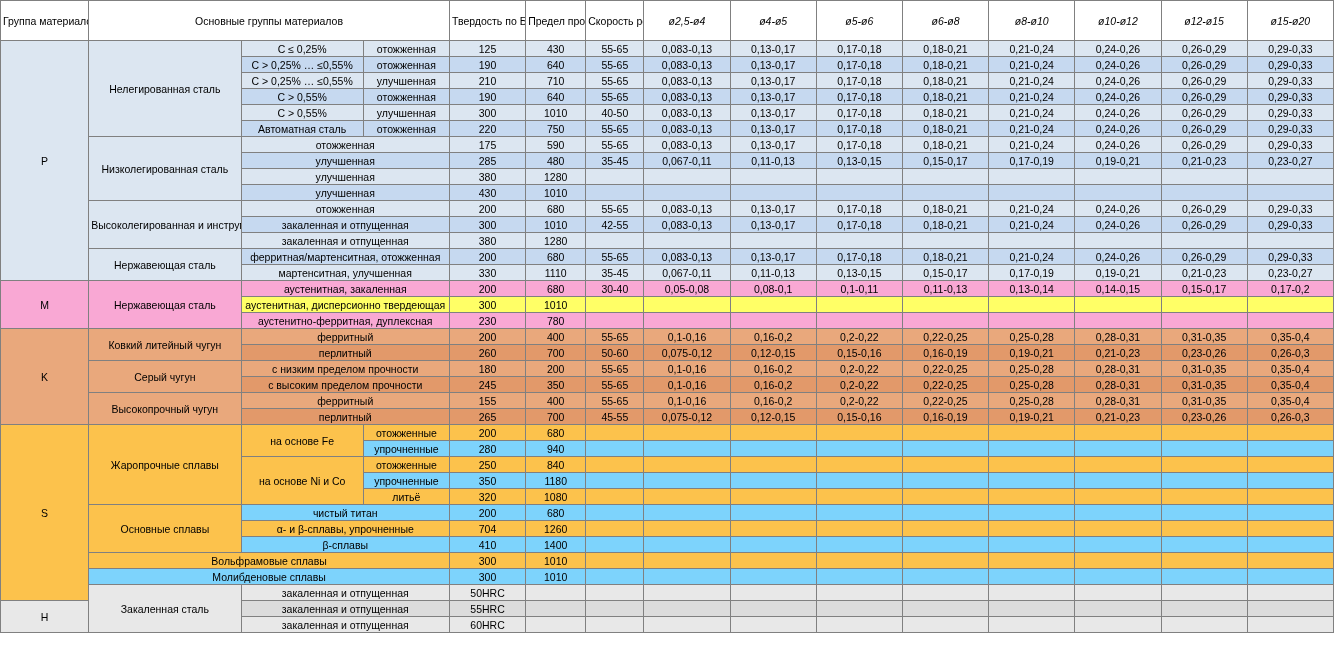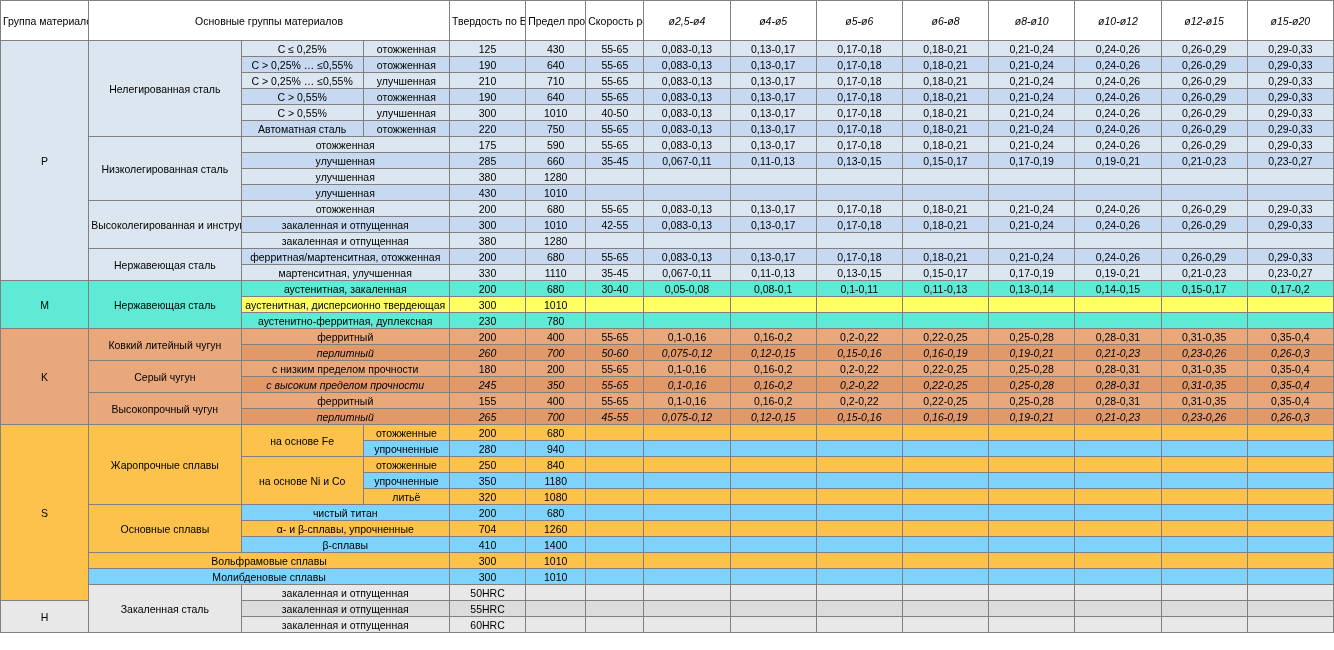"660" td.c-p-d { text: 660 -> 480 }
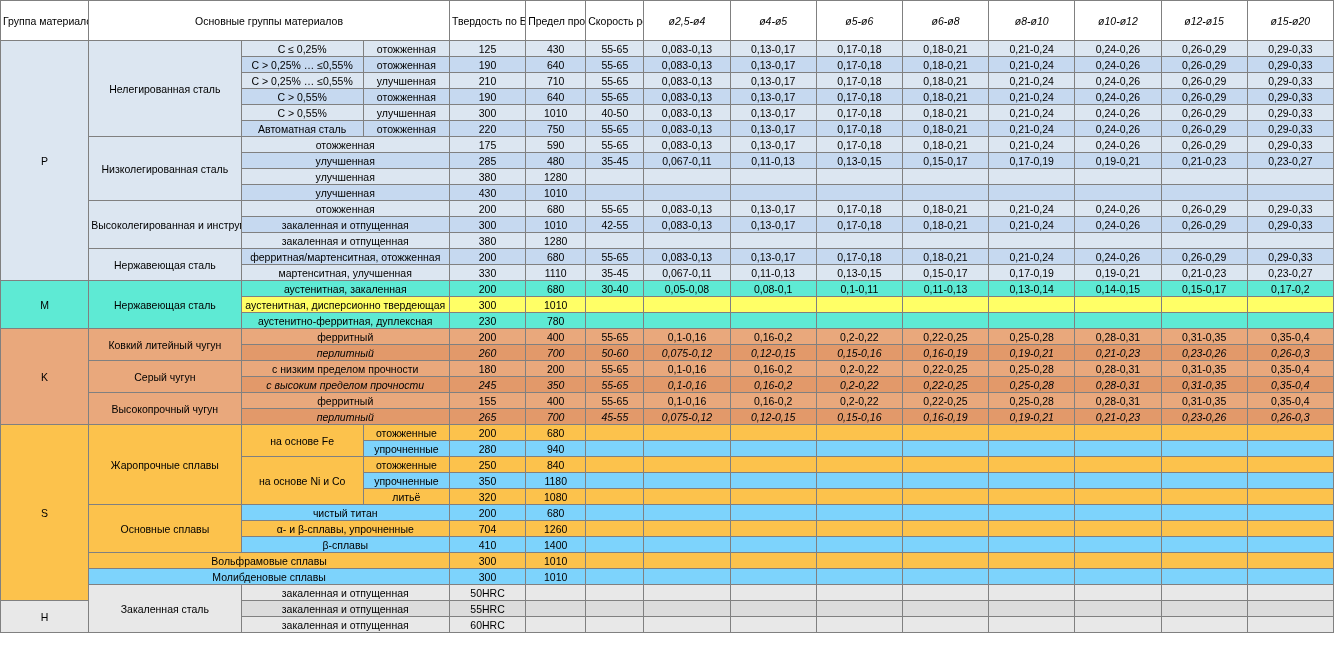"аустенитная, закаленная" .c-m { background: #5eead4 -> #f9a8d4 }
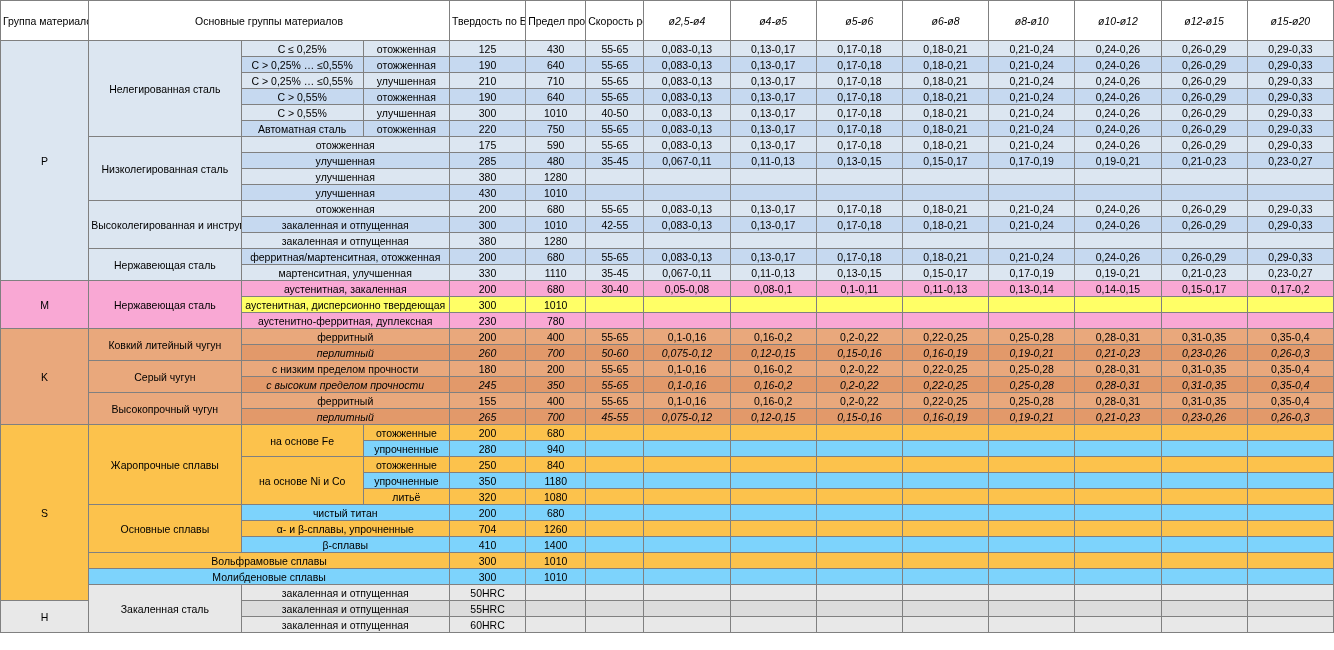"перлитный" .c-k-d { font-style: italic -> none }
